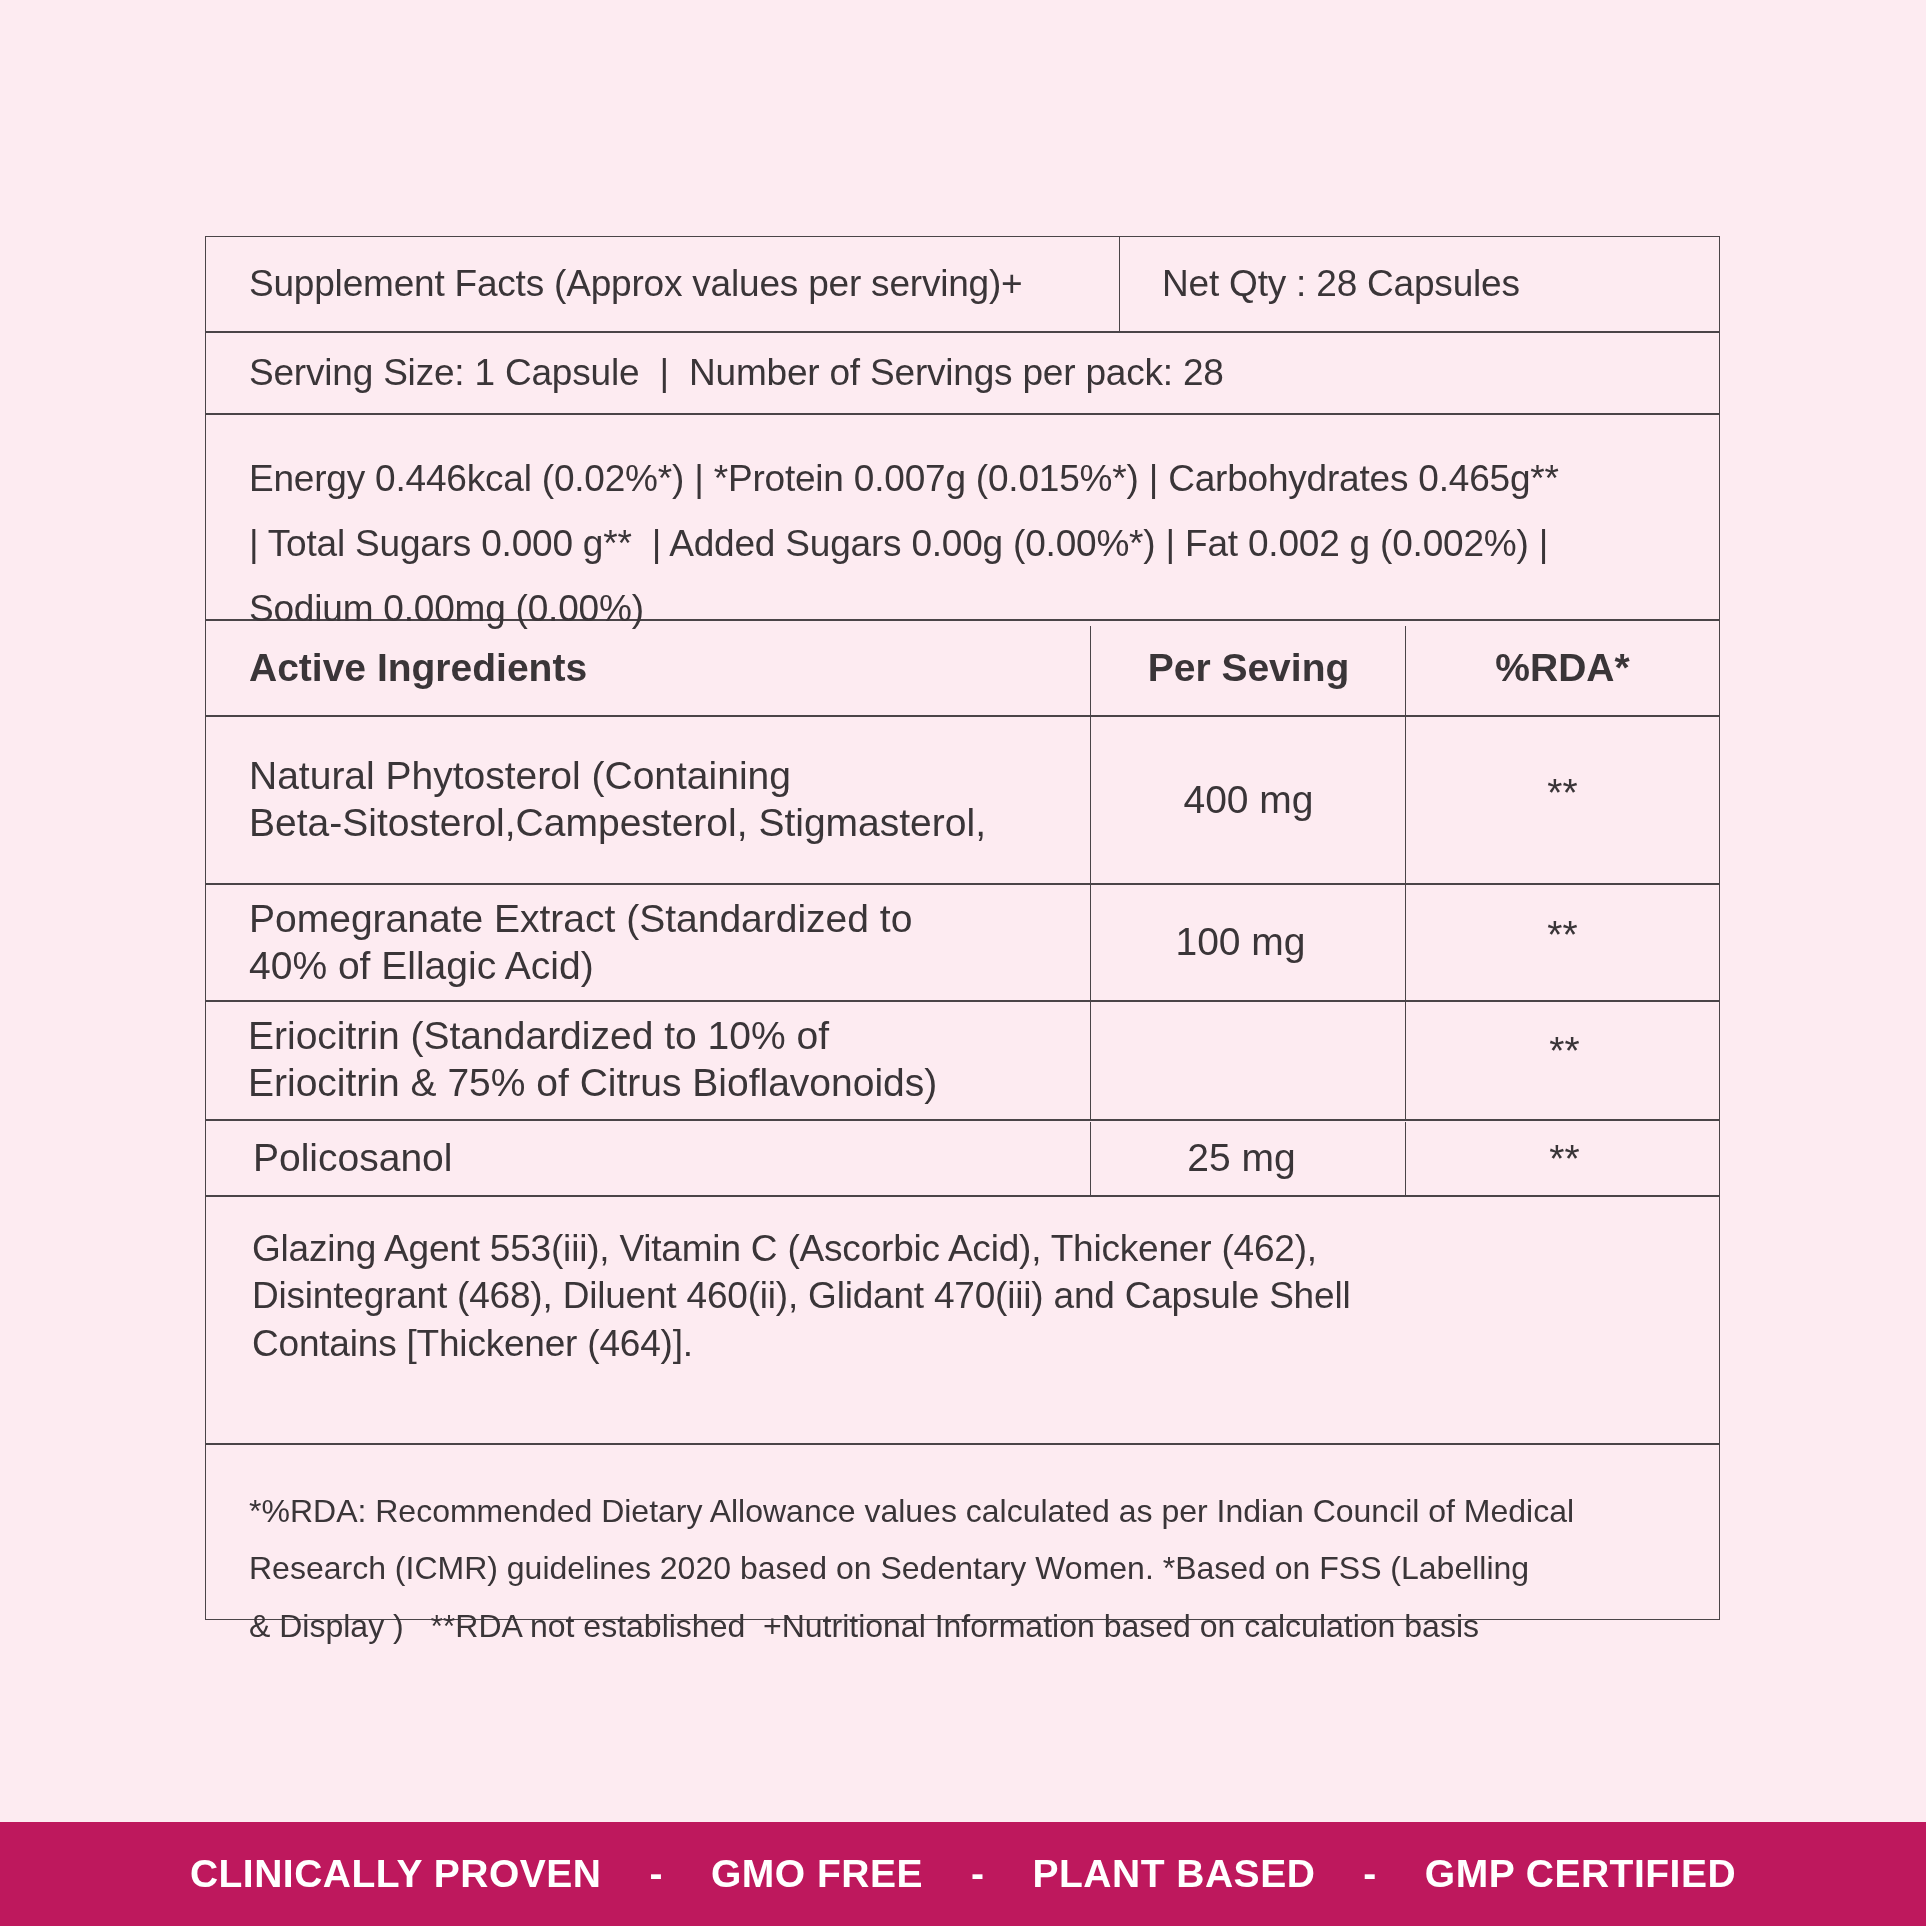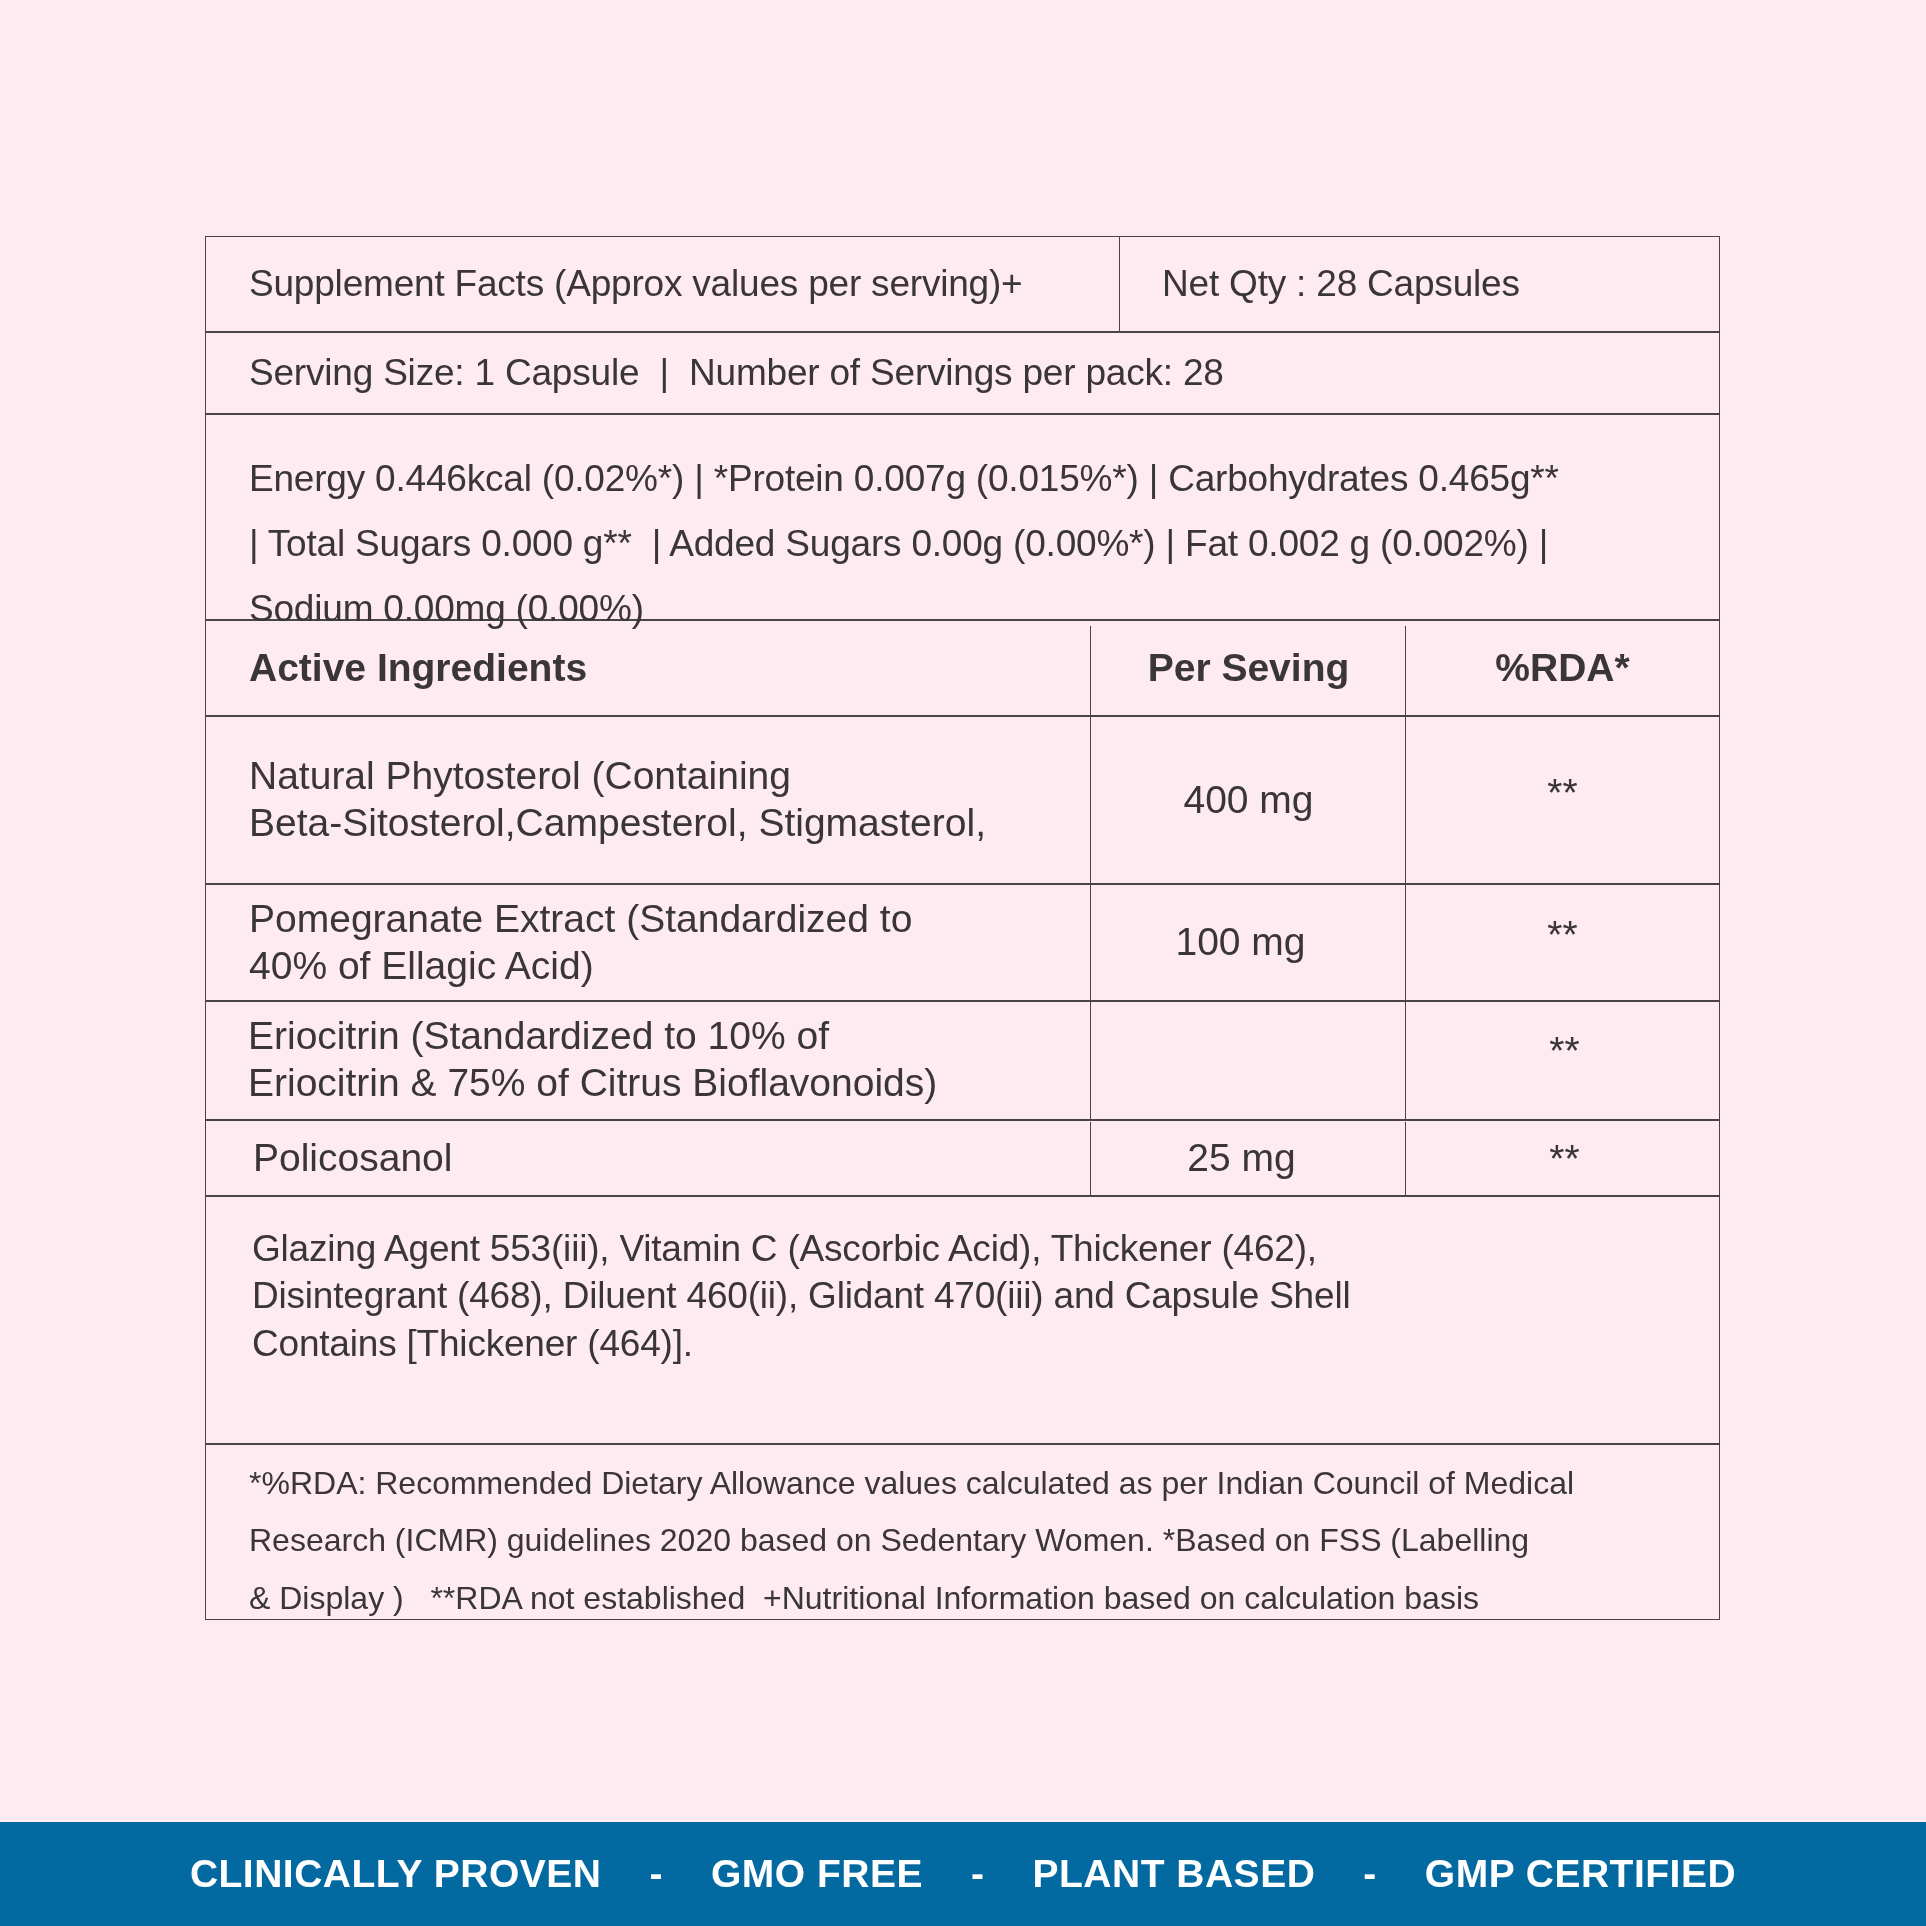"*%RDA: Recommended Dietary Allowance" div.cell { padding-top: none -> 28px }
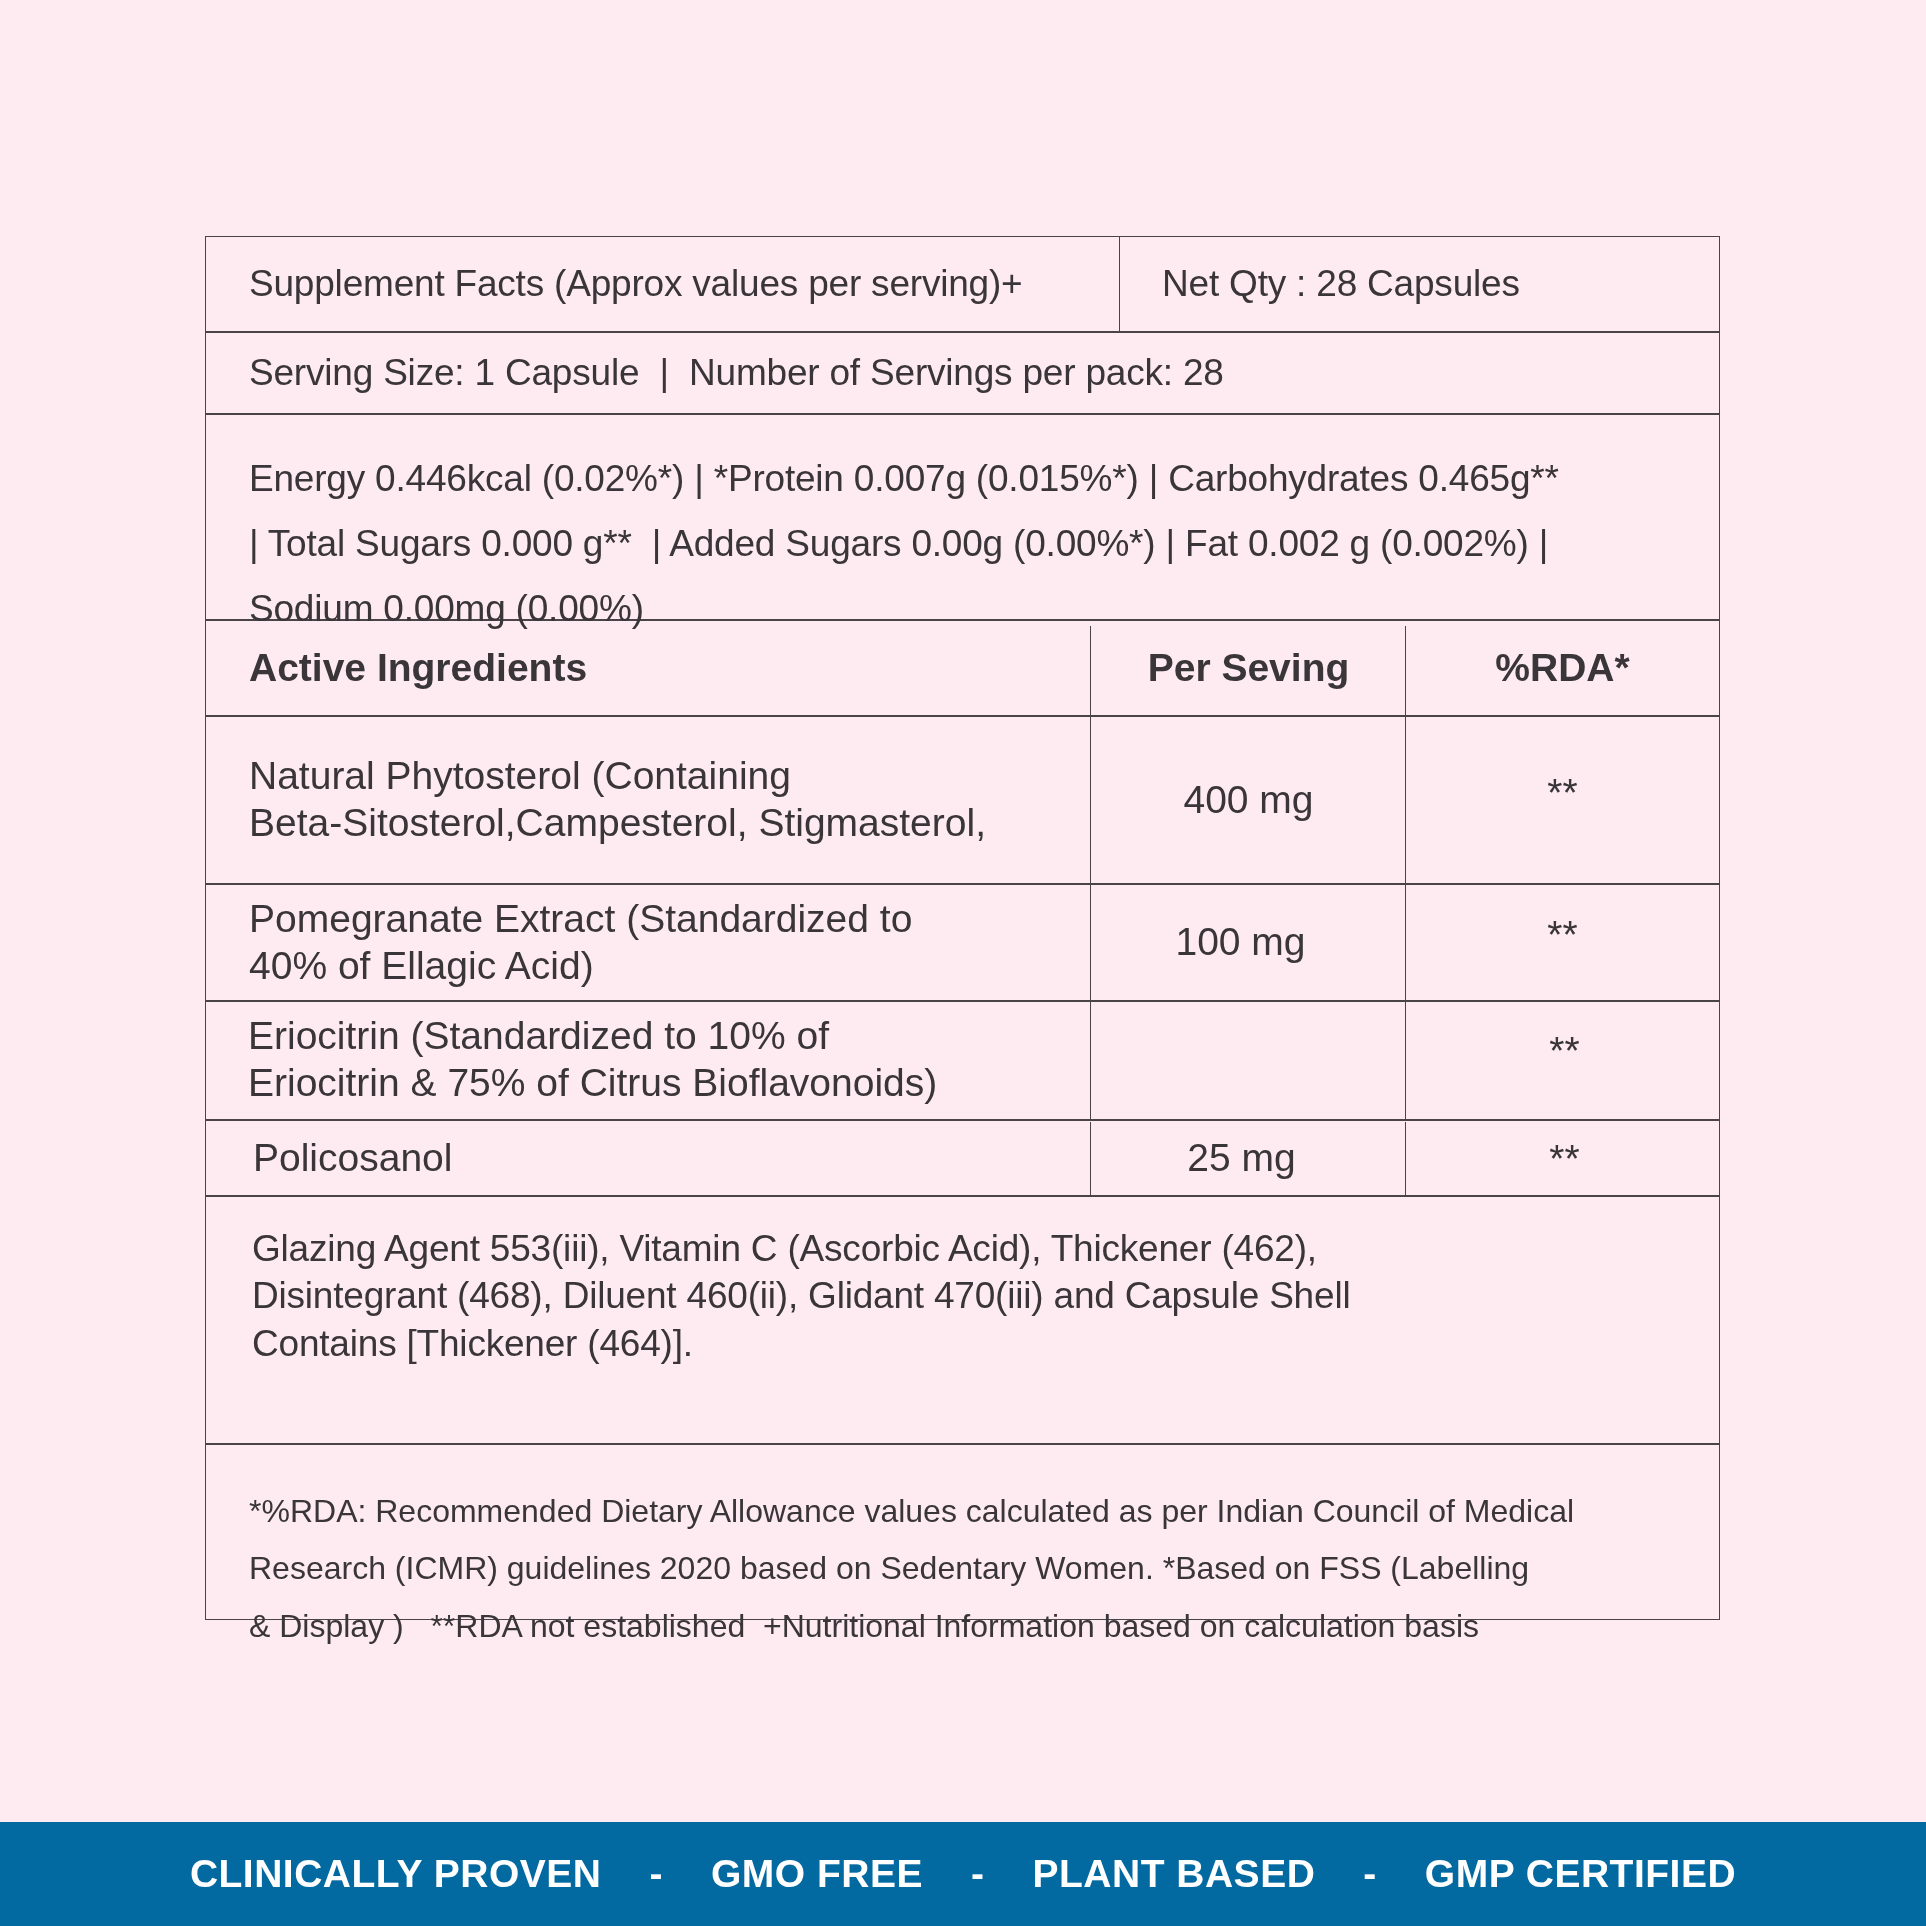"CLINICALLY PROVEN" .banner { background: #0369a1 -> #be185d }
